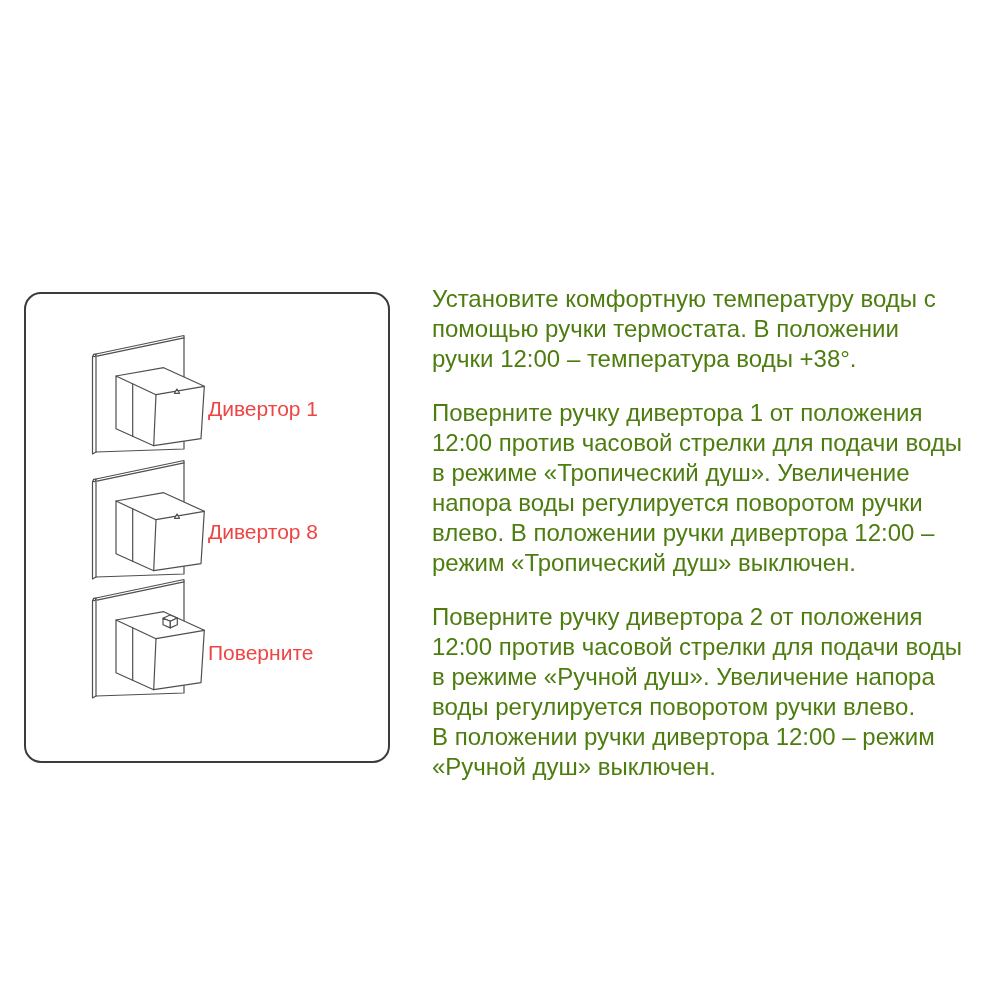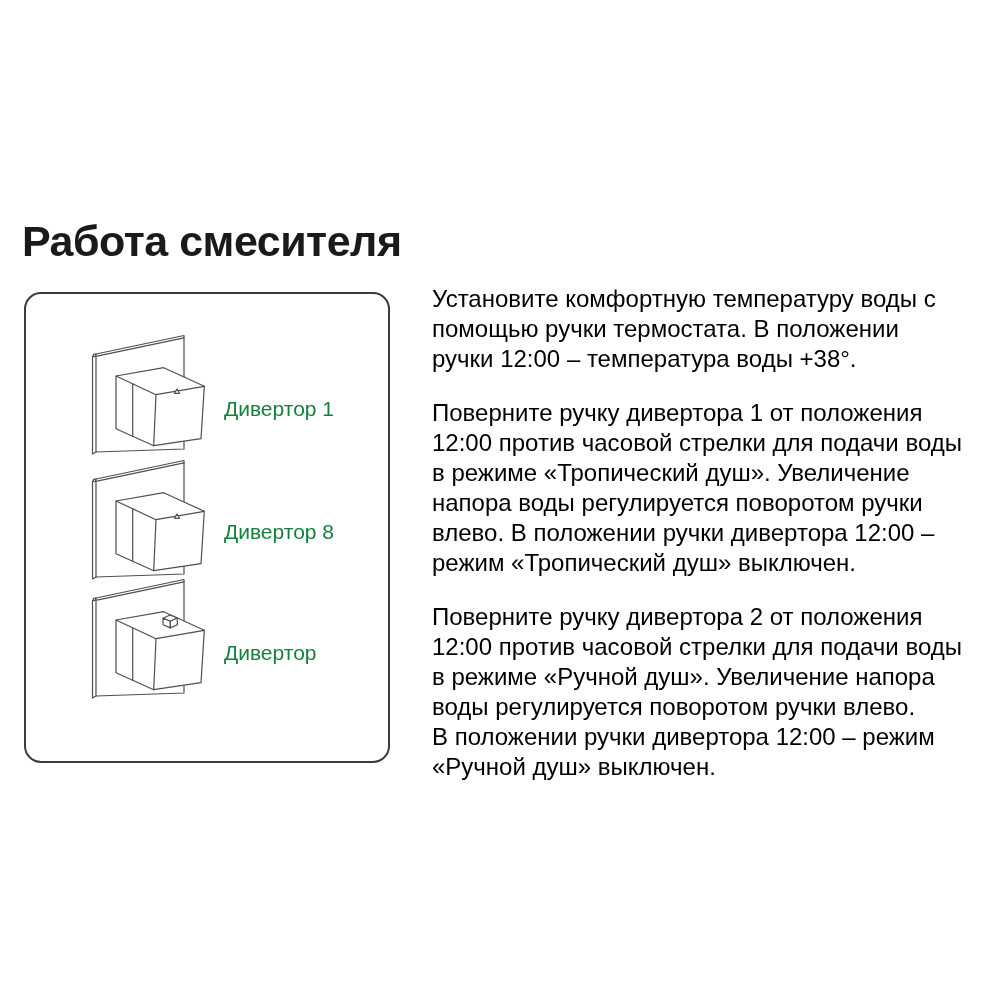"Работа смесителя" h1.page-title { html: <h1>Работа смесителя</h1> -> none }
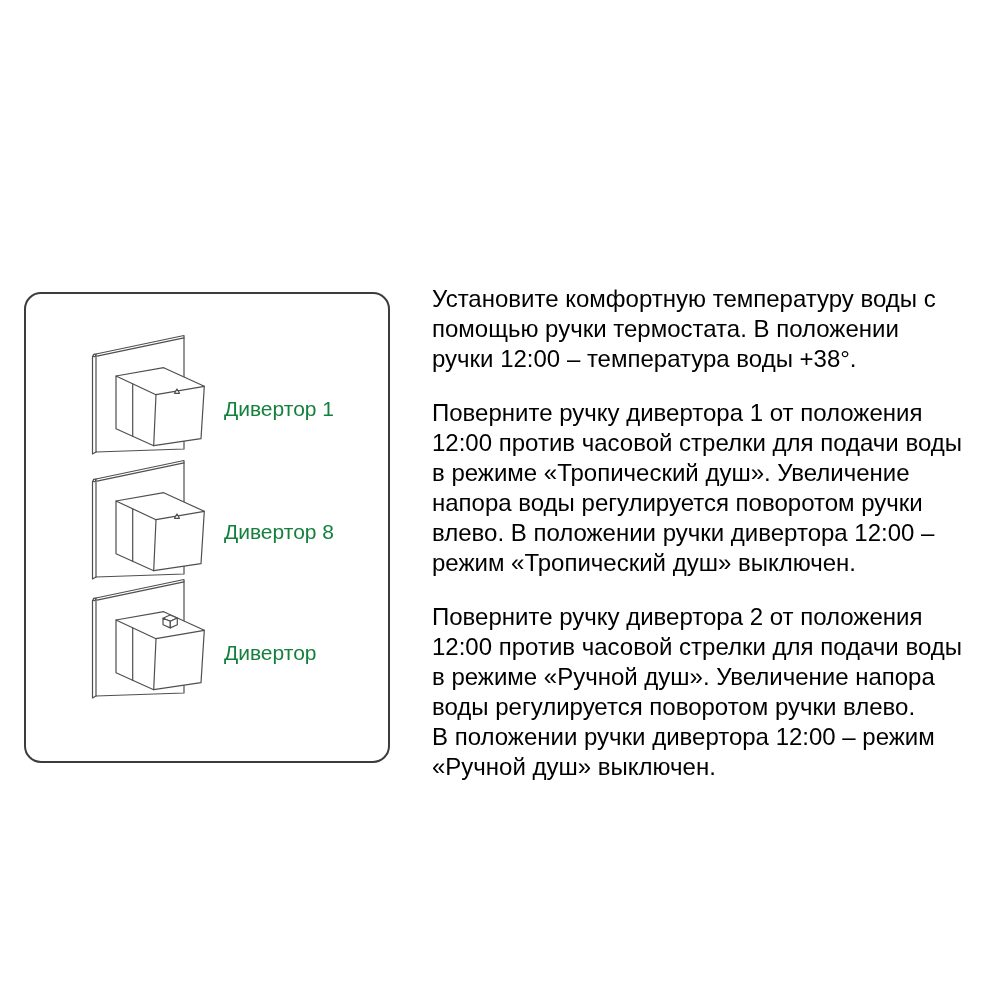"Установите комфортную температуру воды с" .instructions p { color: #000000 -> #4d7c0f }
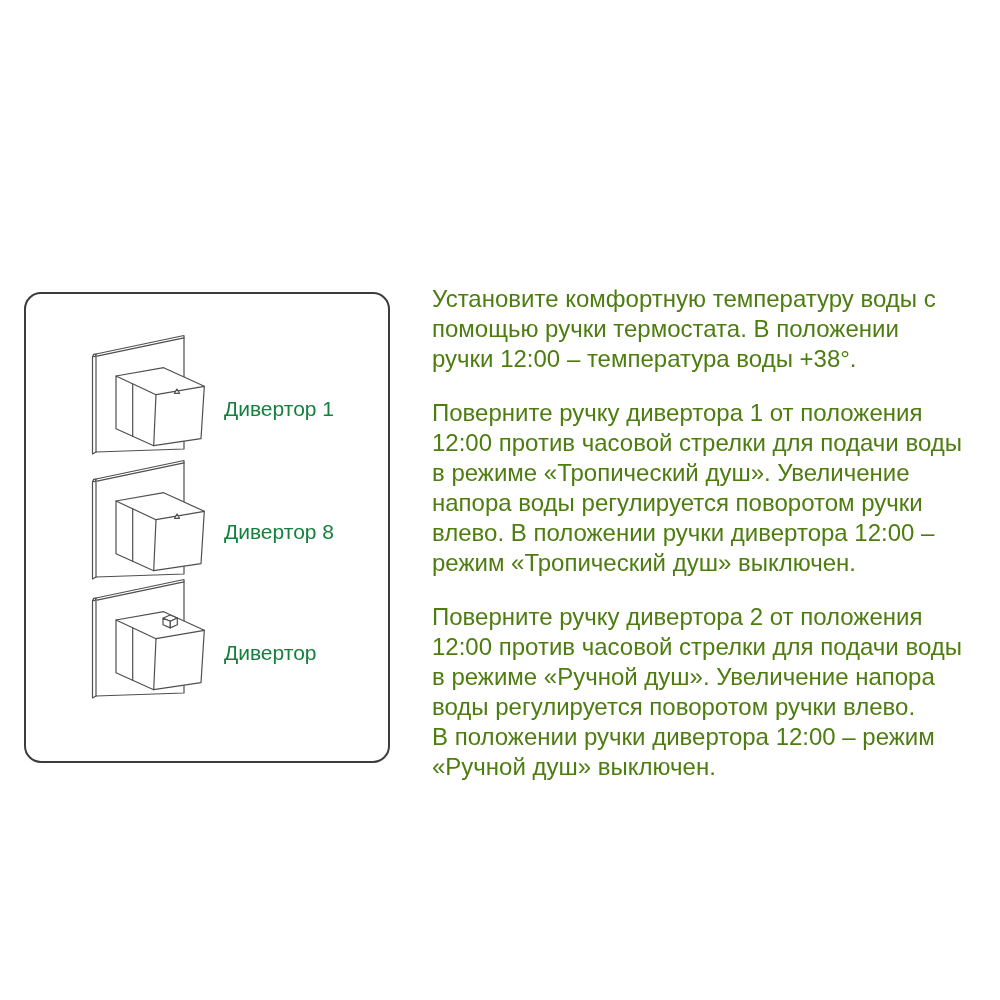"Дивертор 1" .unit-label { color: #15803d -> #ef4444; left: 198px -> 182px }
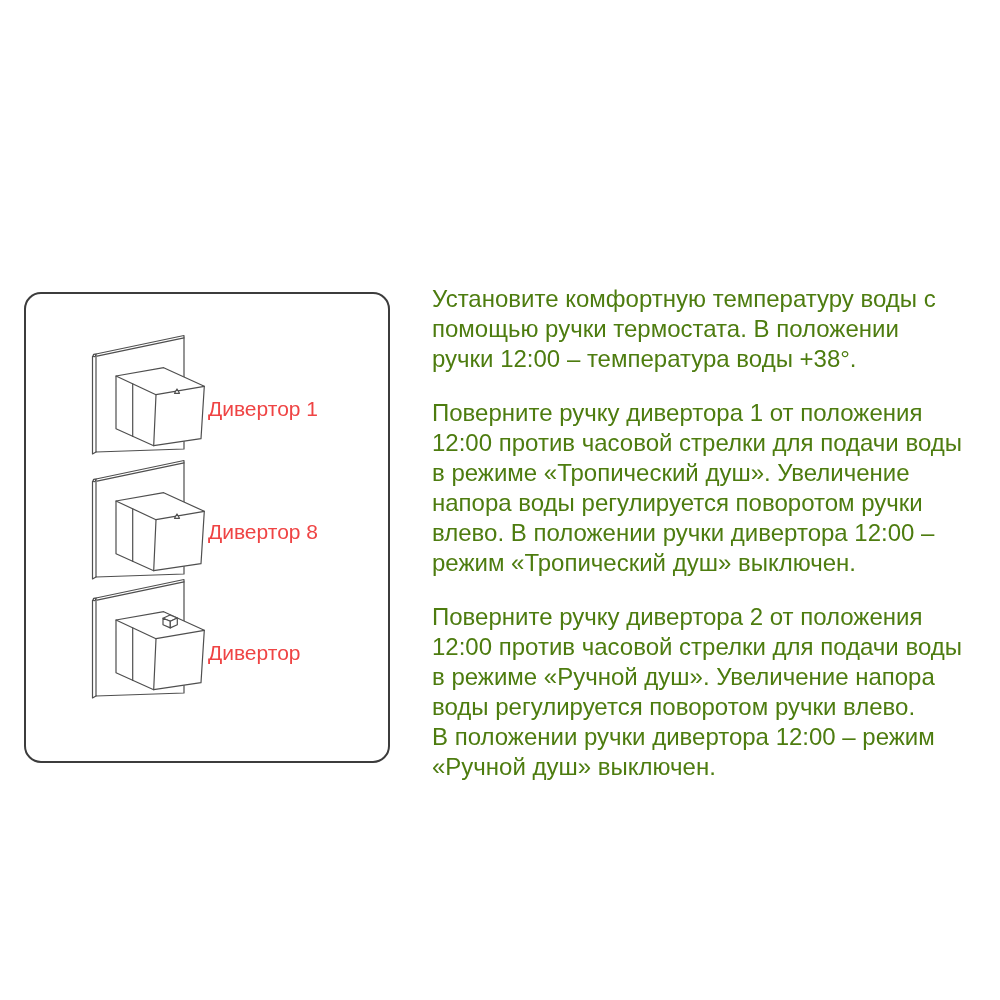"Дивертор" span.unit-label { text: Дивертор -> Поверните }
